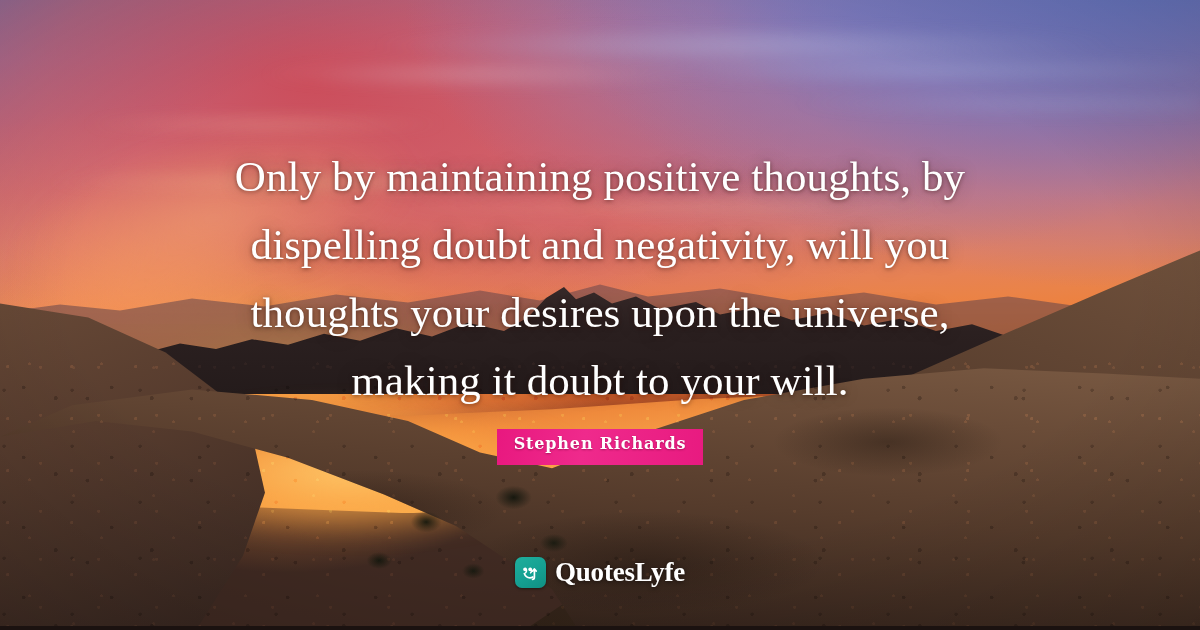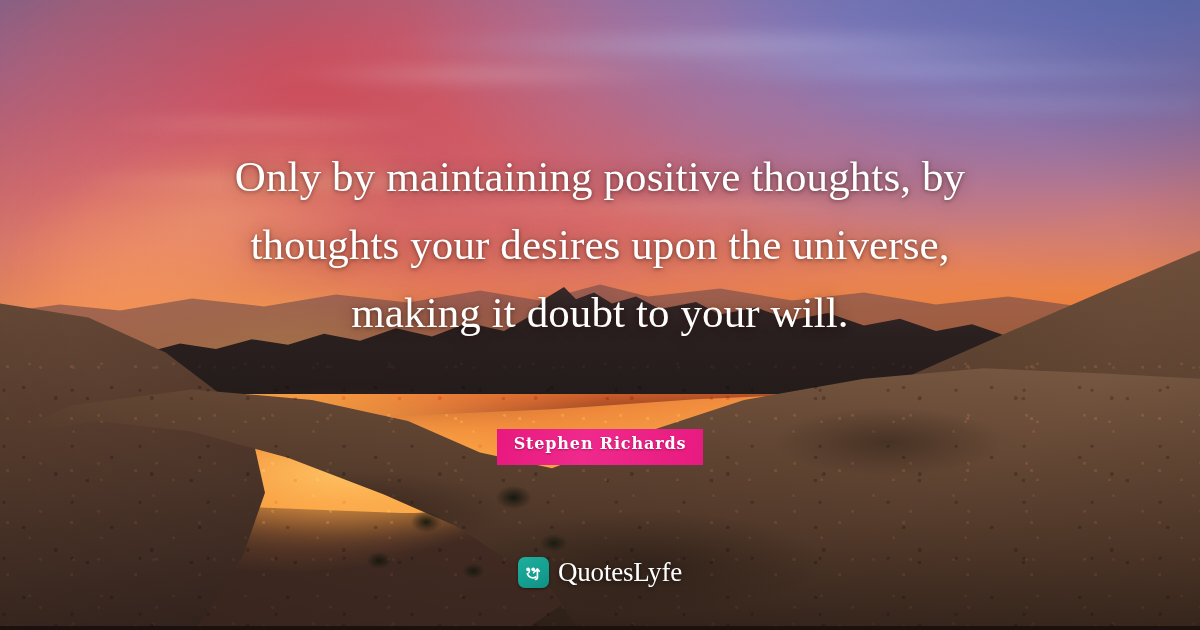"dispelling doubt and negativity, will" span.quote-line { html: none -> <span>dispelling doubt and negativity, will you</span> }
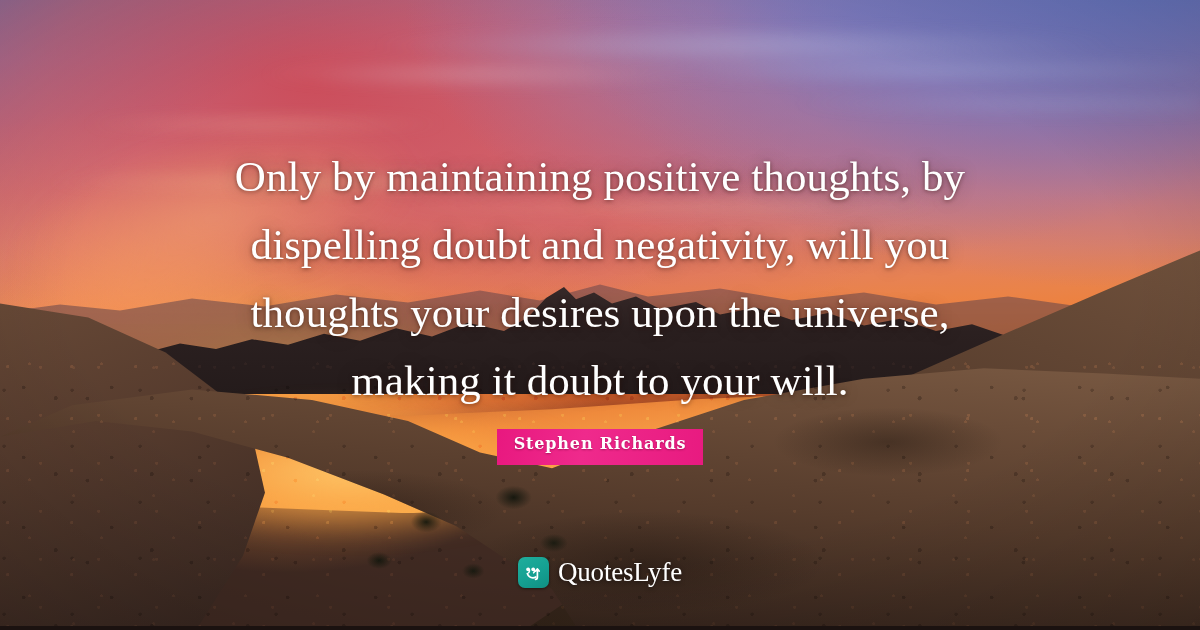"QuotesLyfe" .brand-name { font-weight: 400 -> 700 }
